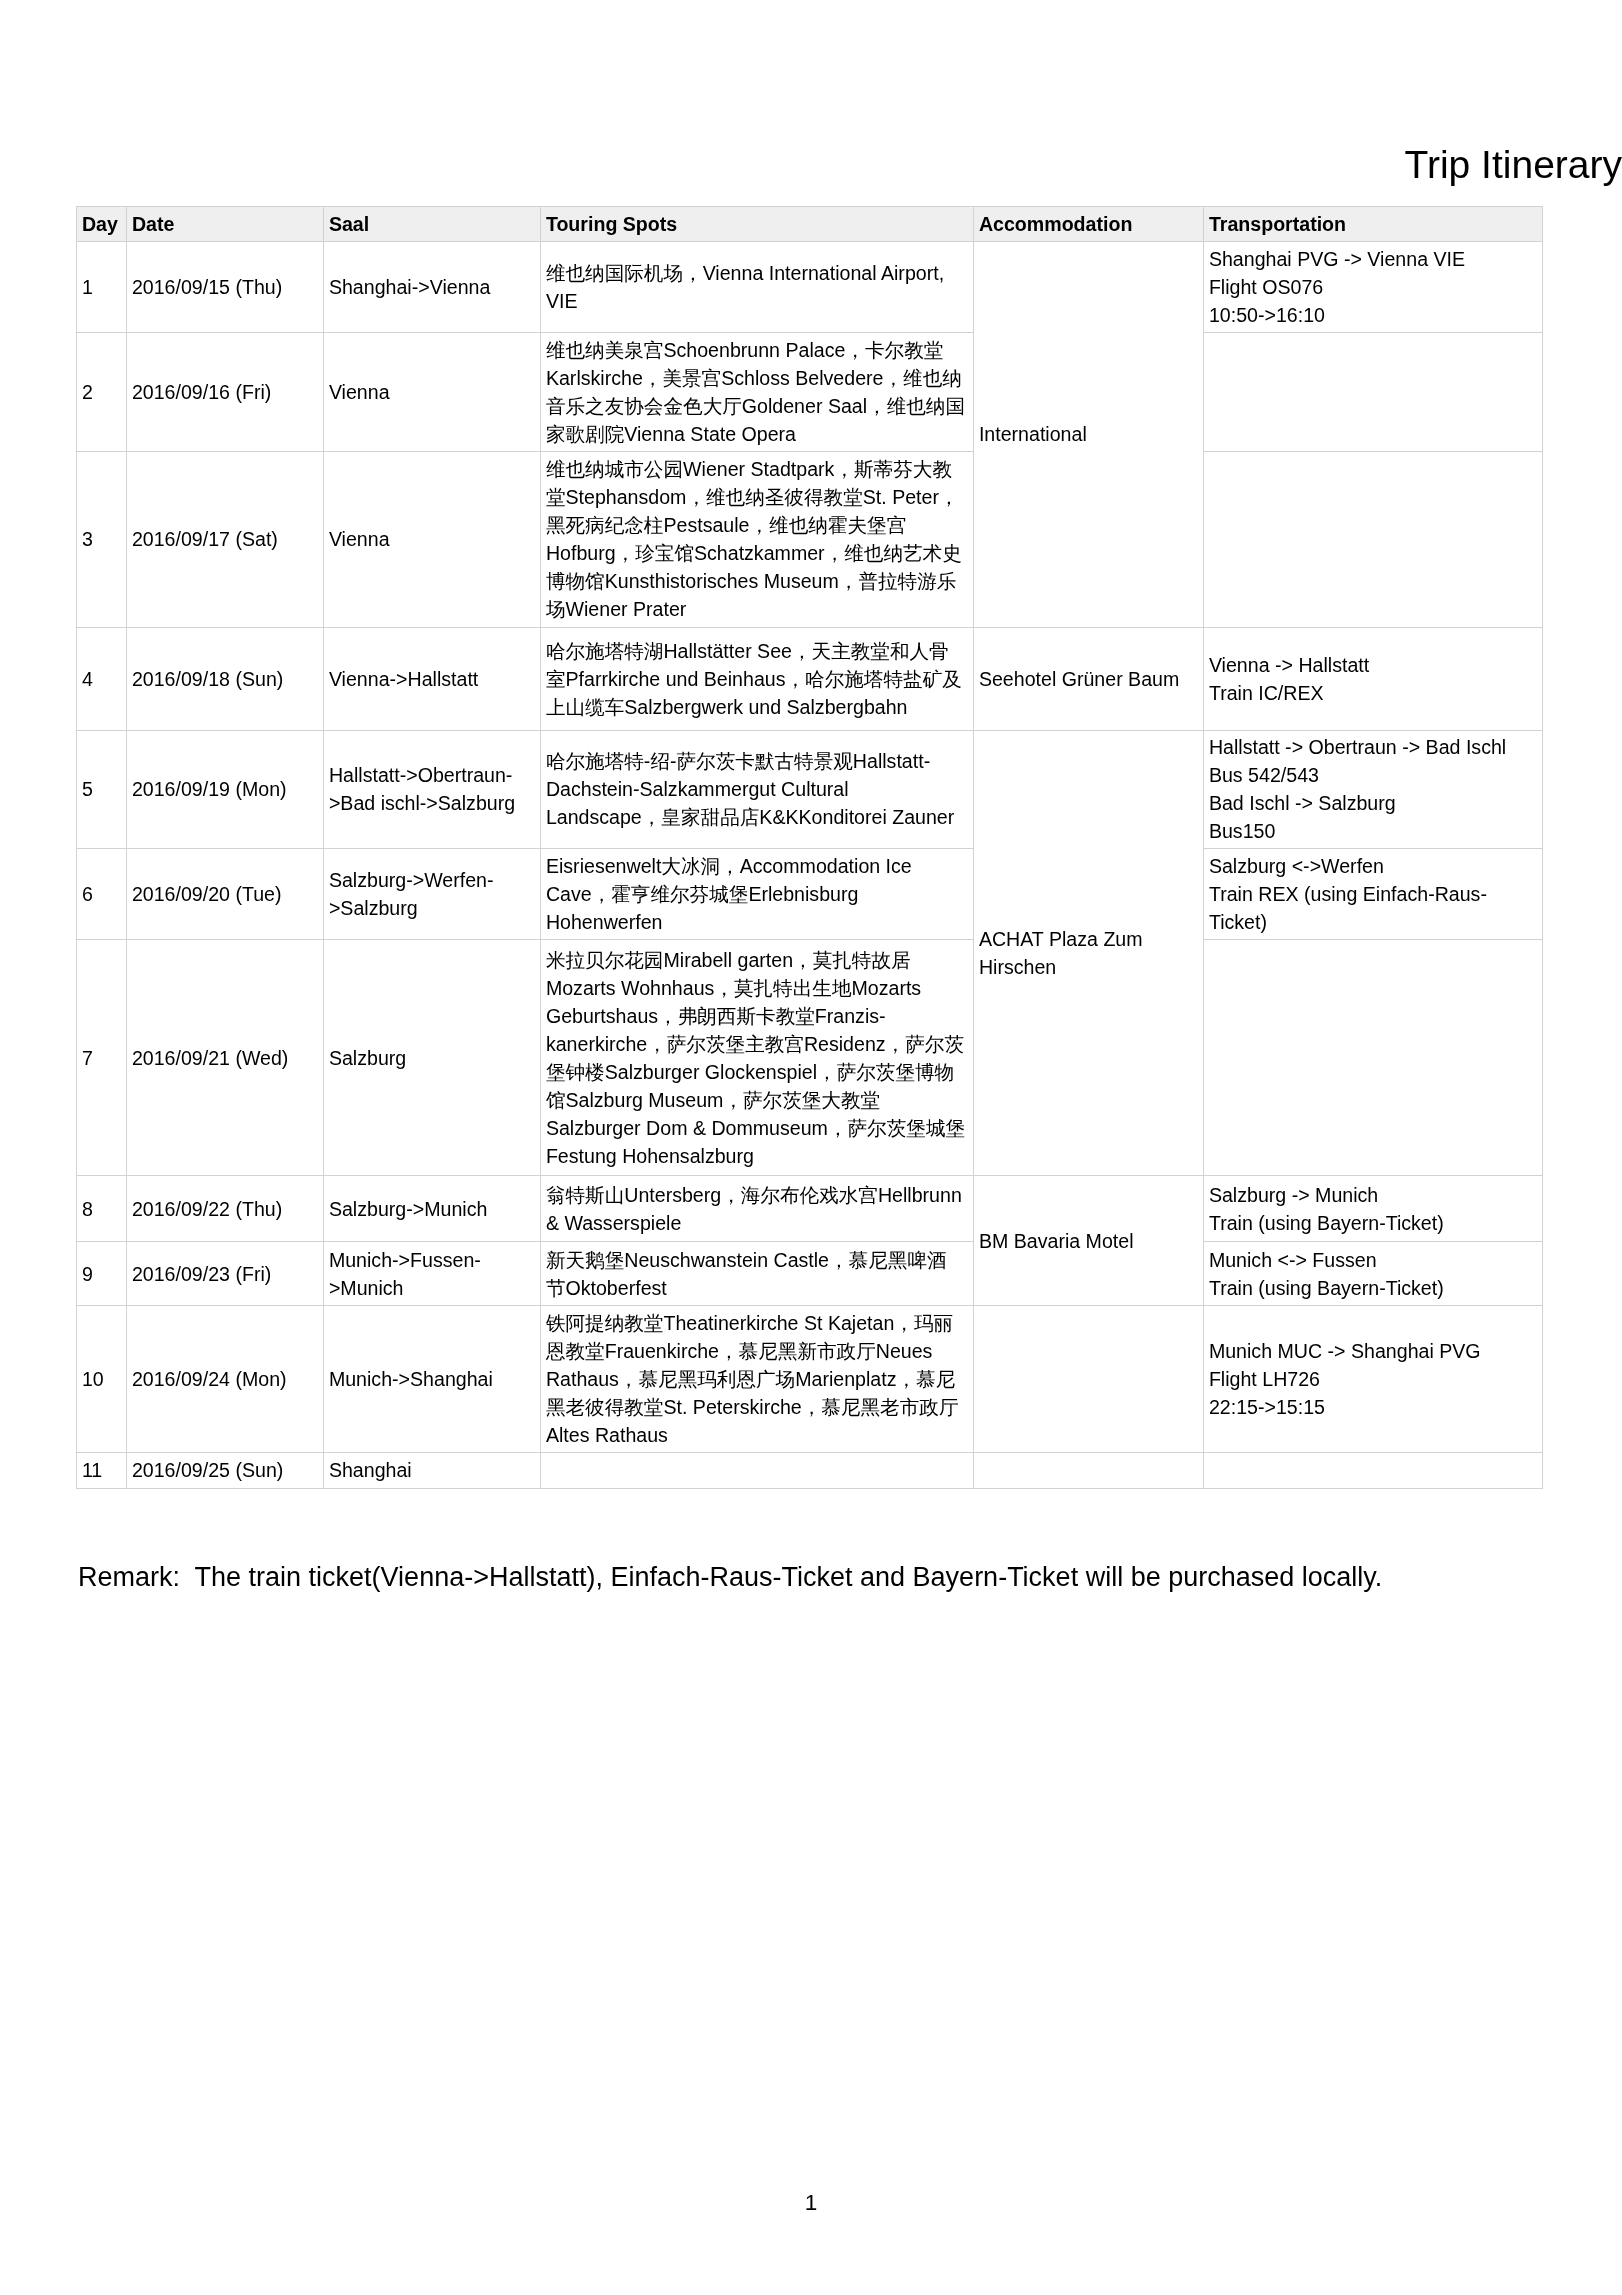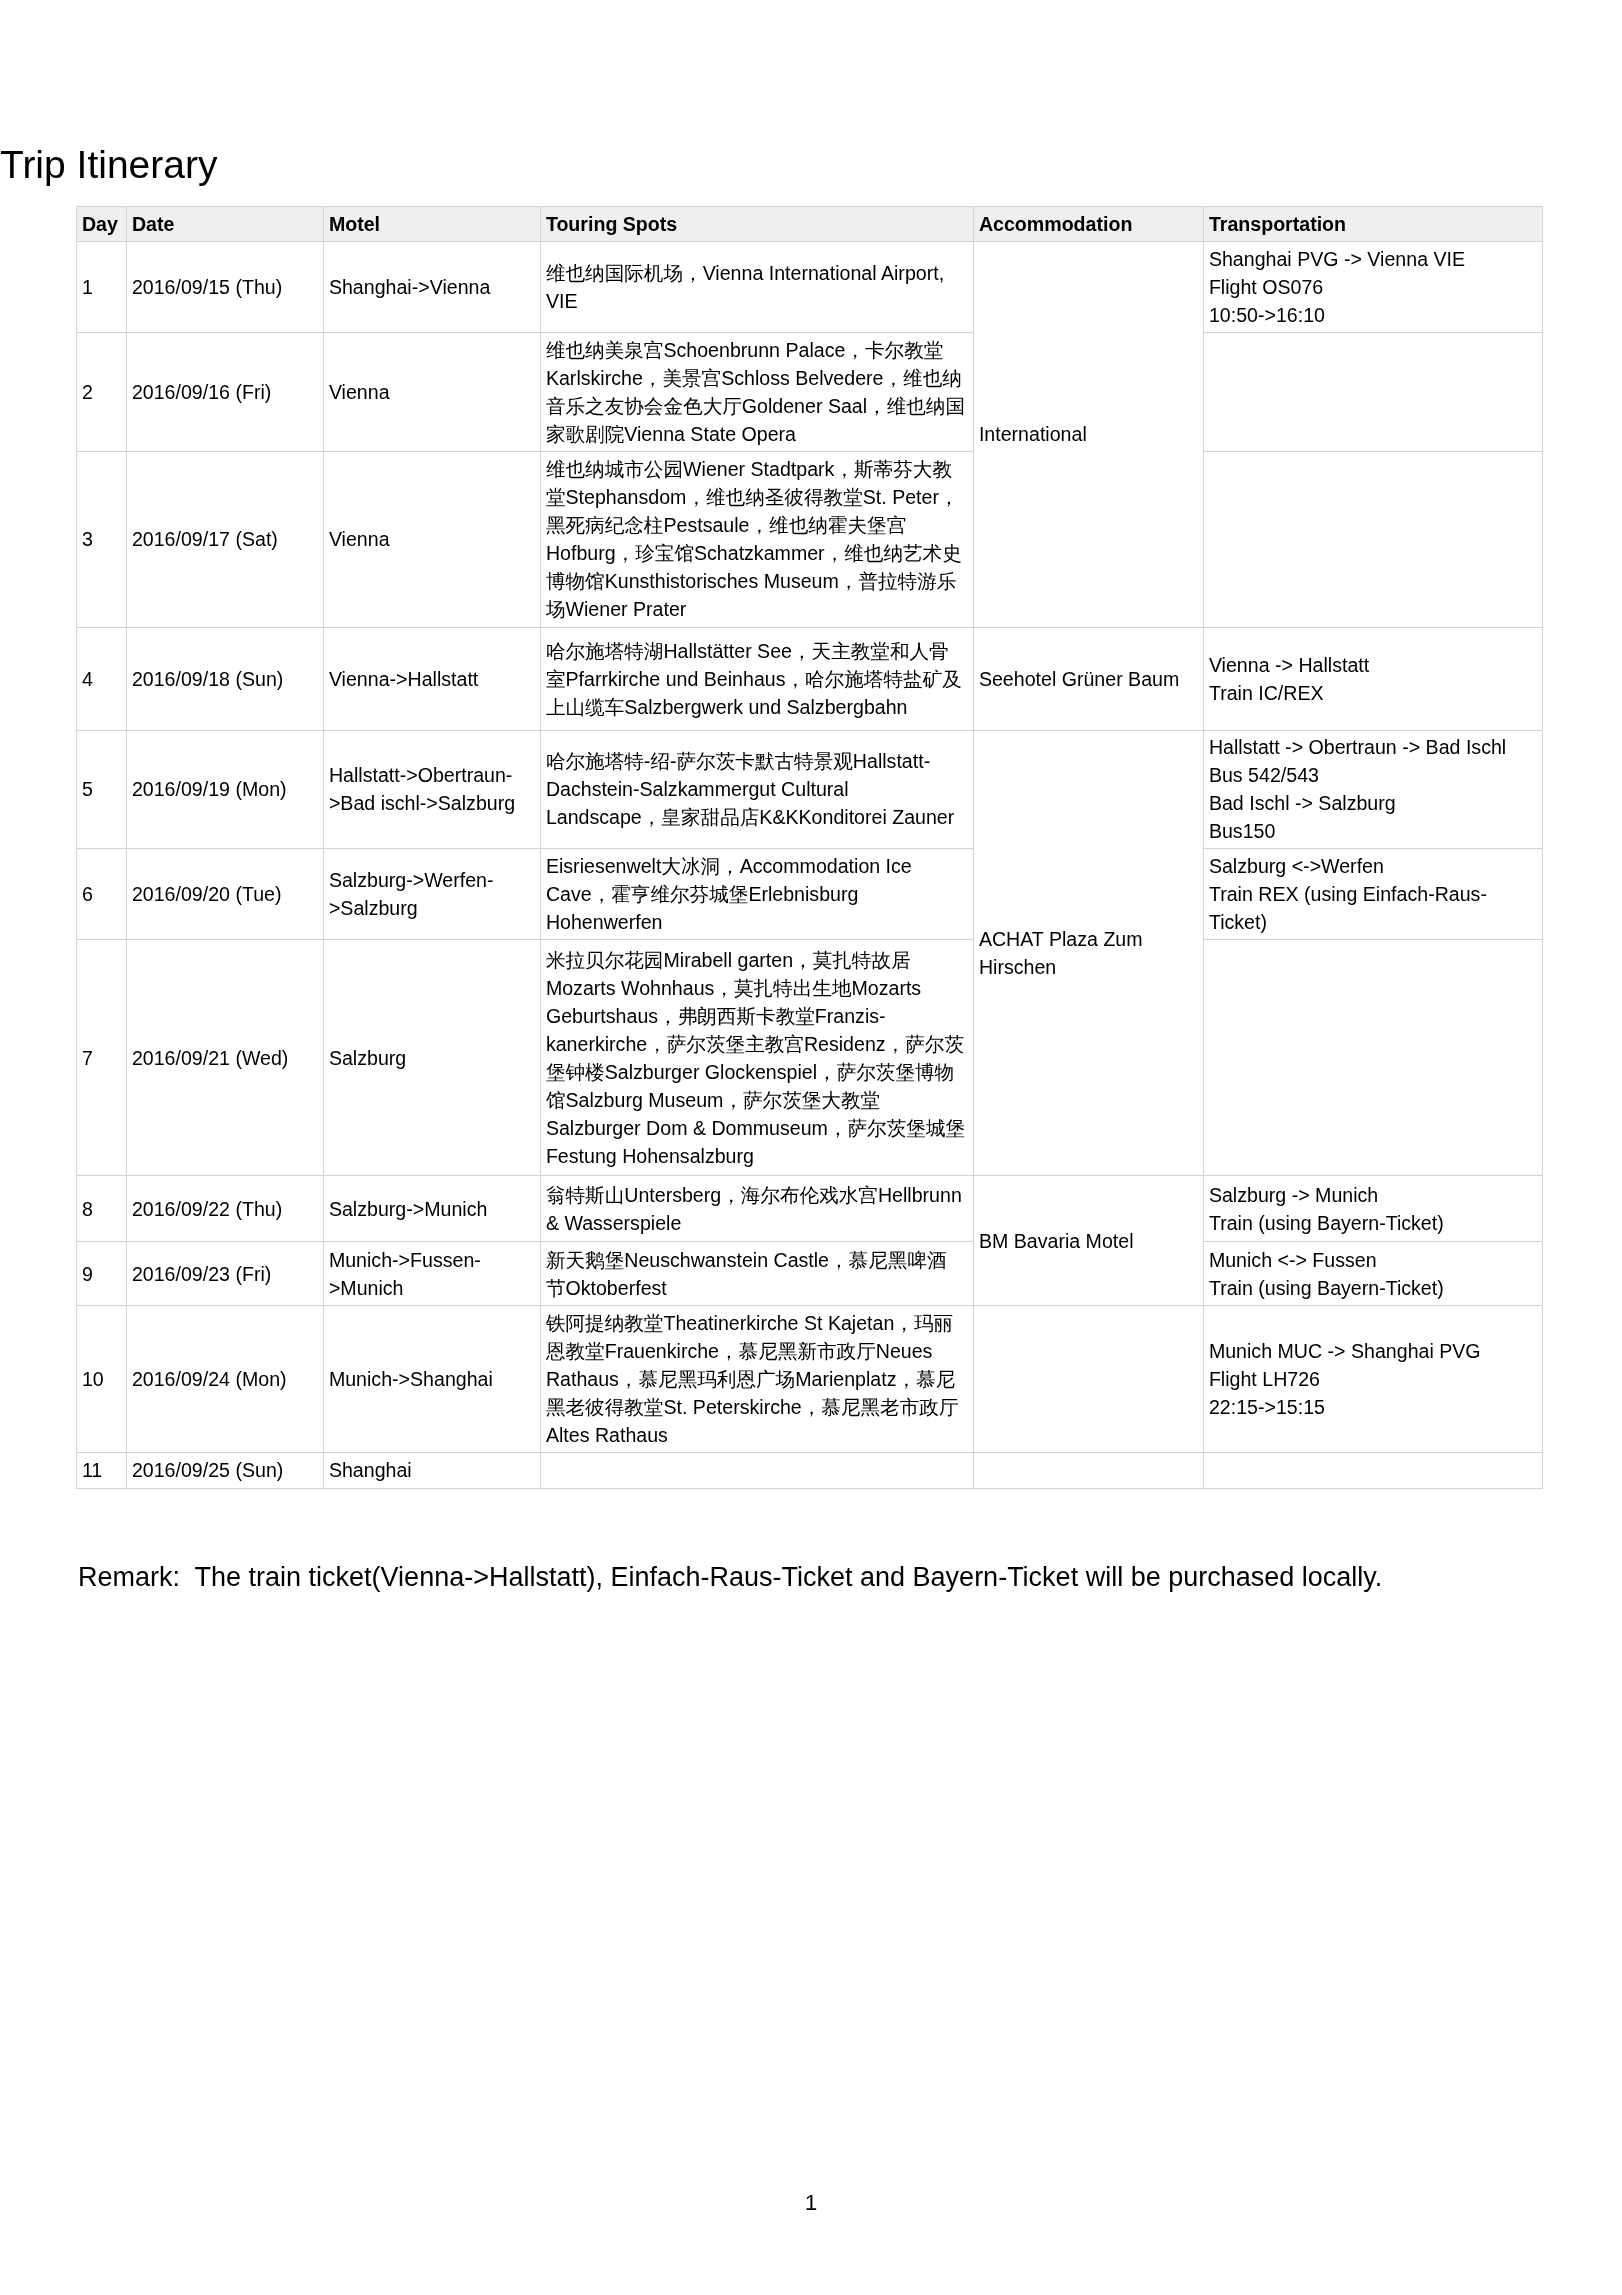"Trip Itinerary" .title { text-align: left -> right }
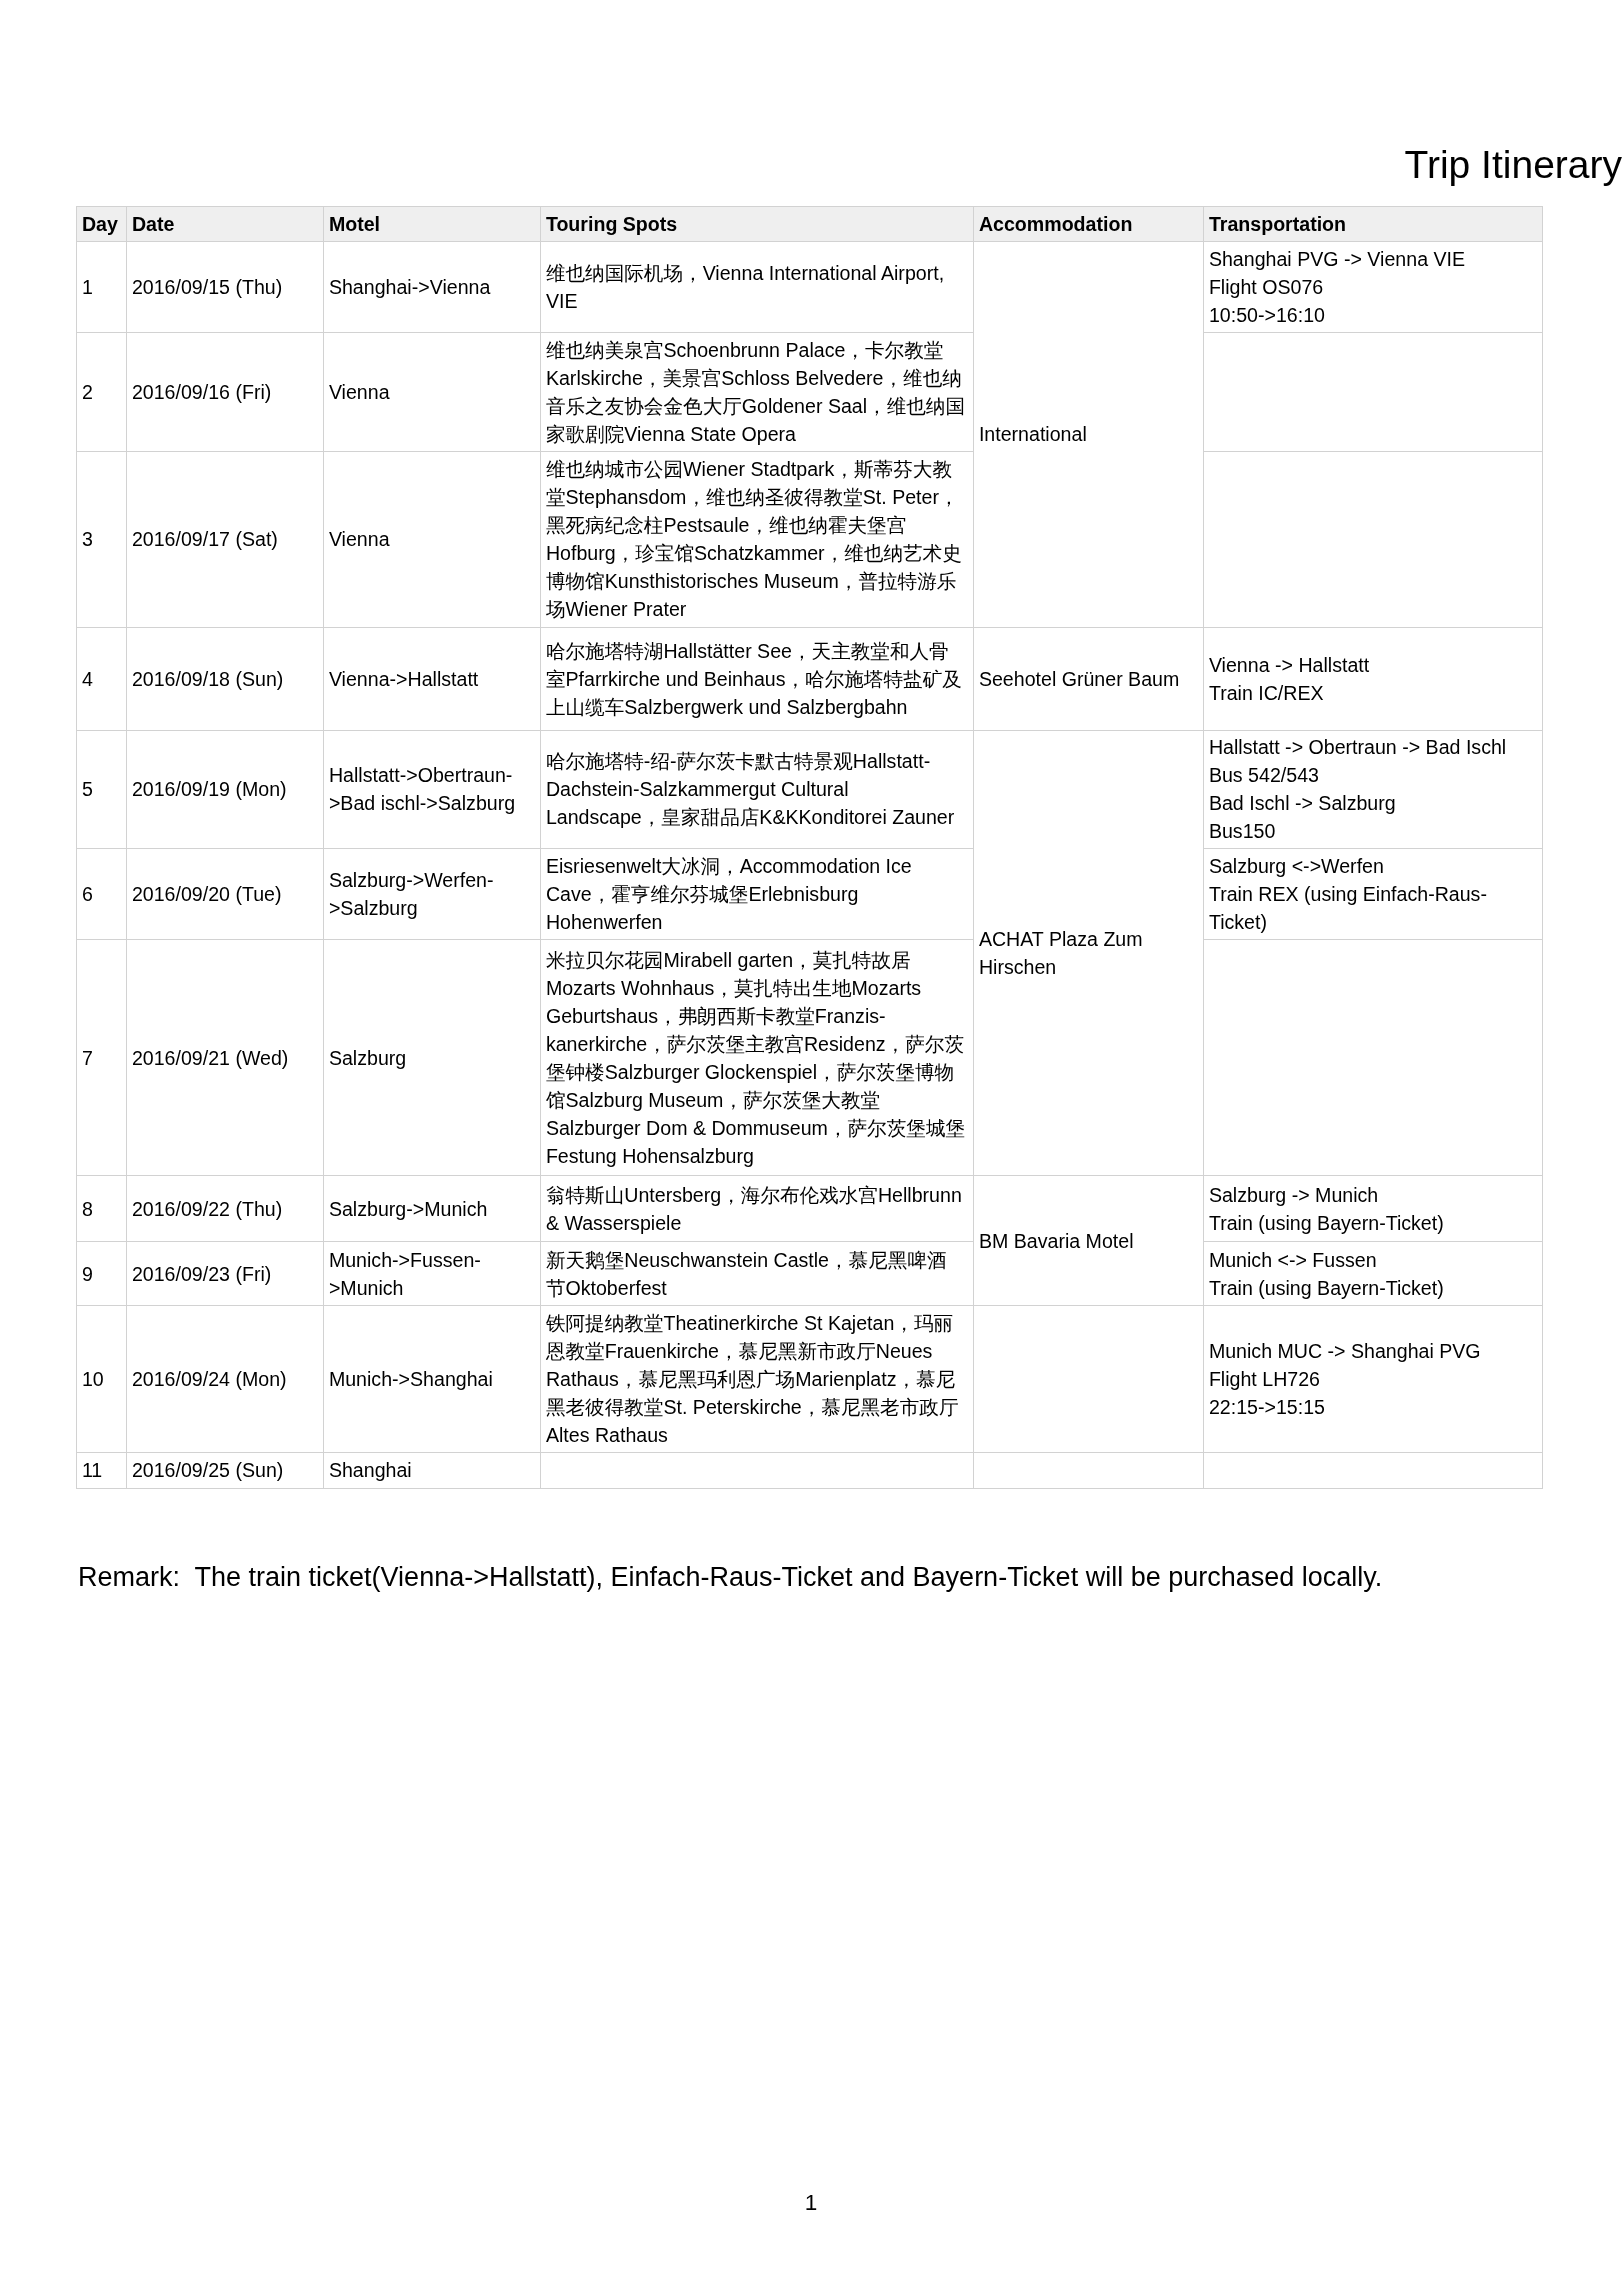"Motel" th { text: Motel -> Saal }
